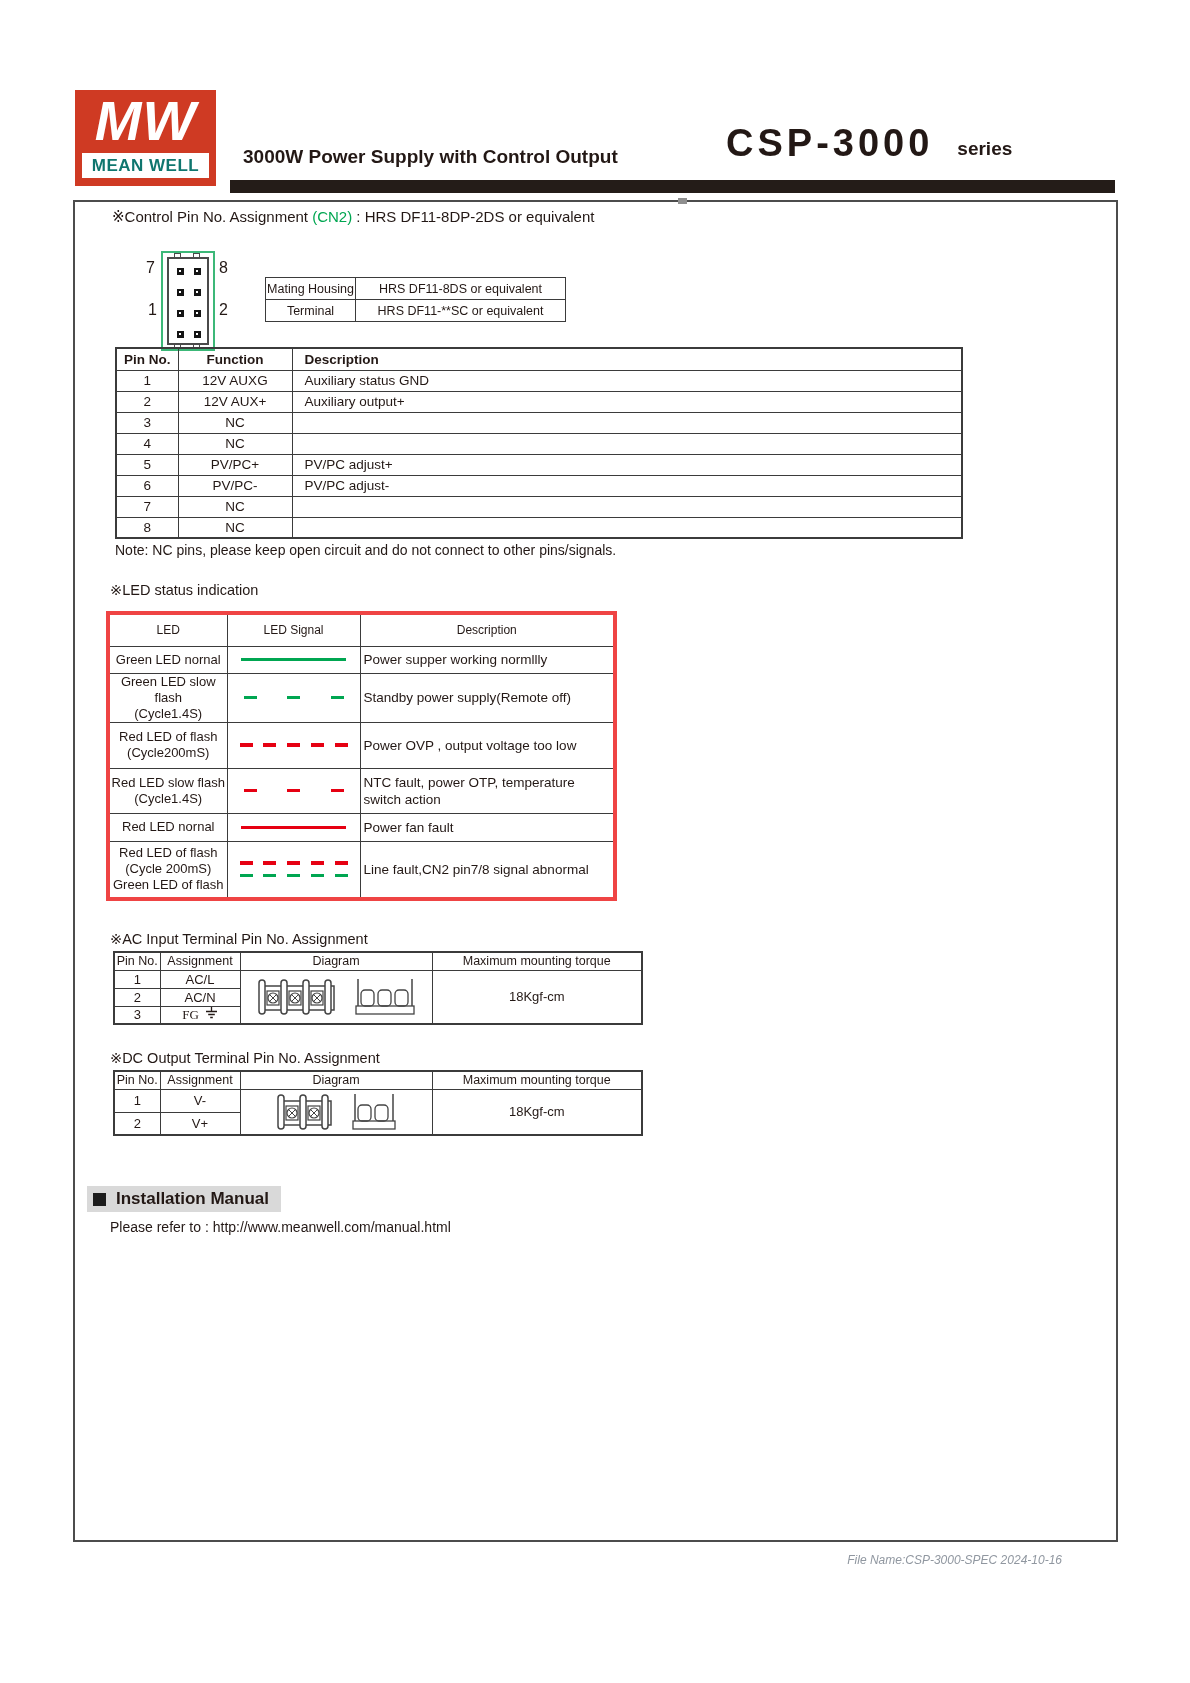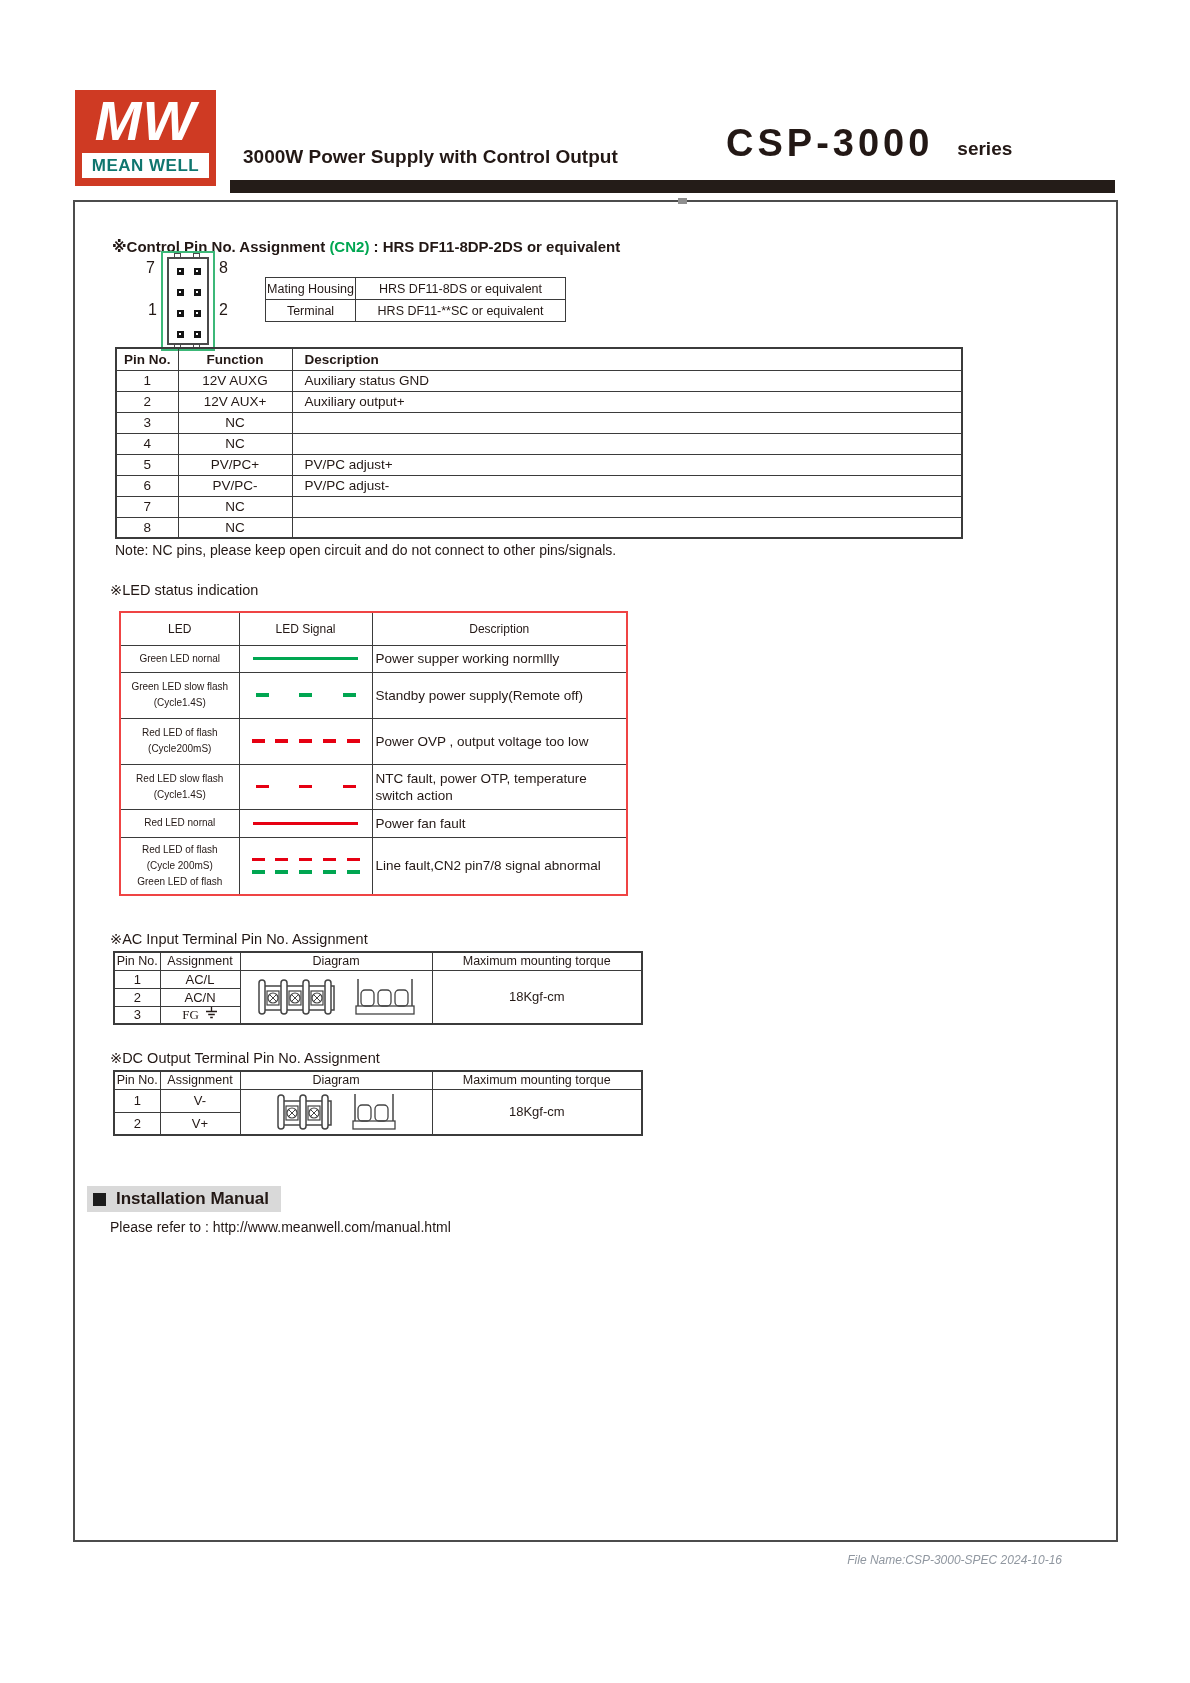"※Control Pin No. Assignment (CN2)" div.abs { font-weight: bold -> none; top: 238px -> 208px }
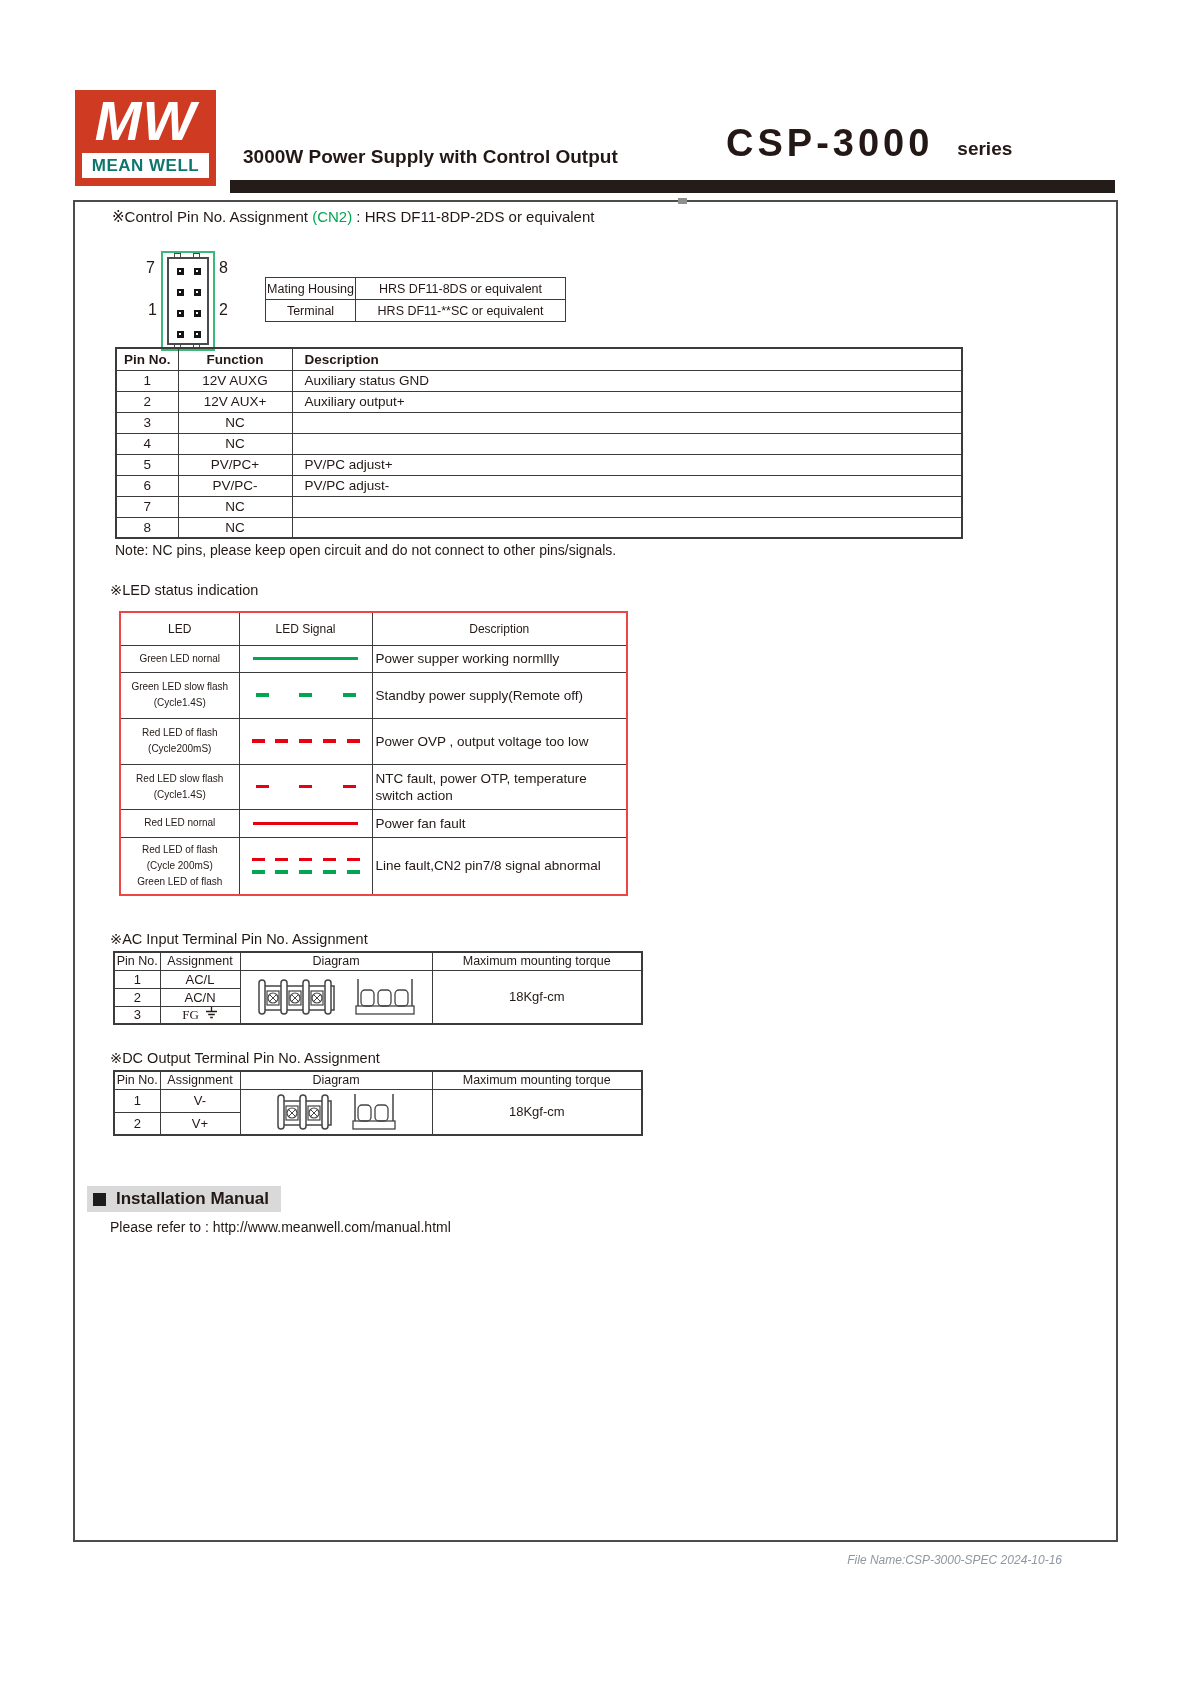"LED" .led-table { border: 2px solid #ef4444 -> 4px solid #ef4444; left: 119px -> 106px }
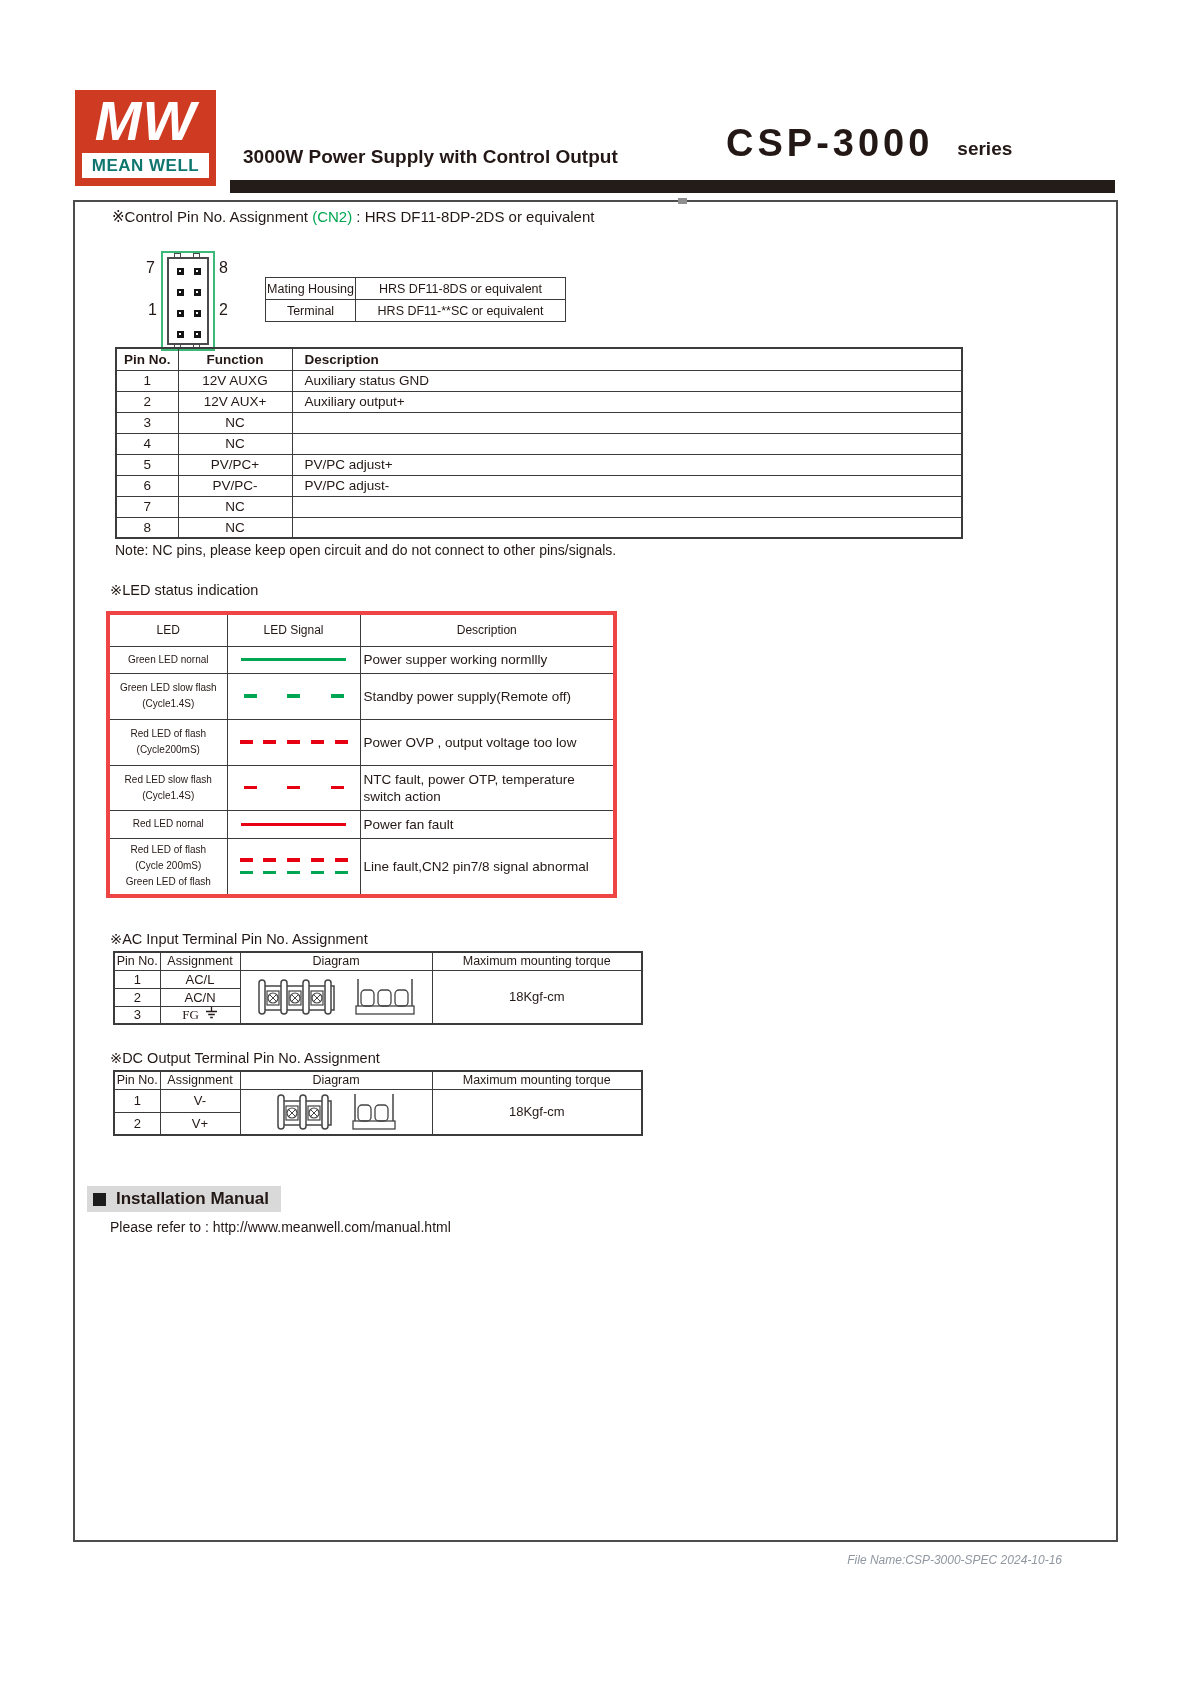"Green LED nornal" .led-table td.ledcol { font-size: 10px -> 13px }
